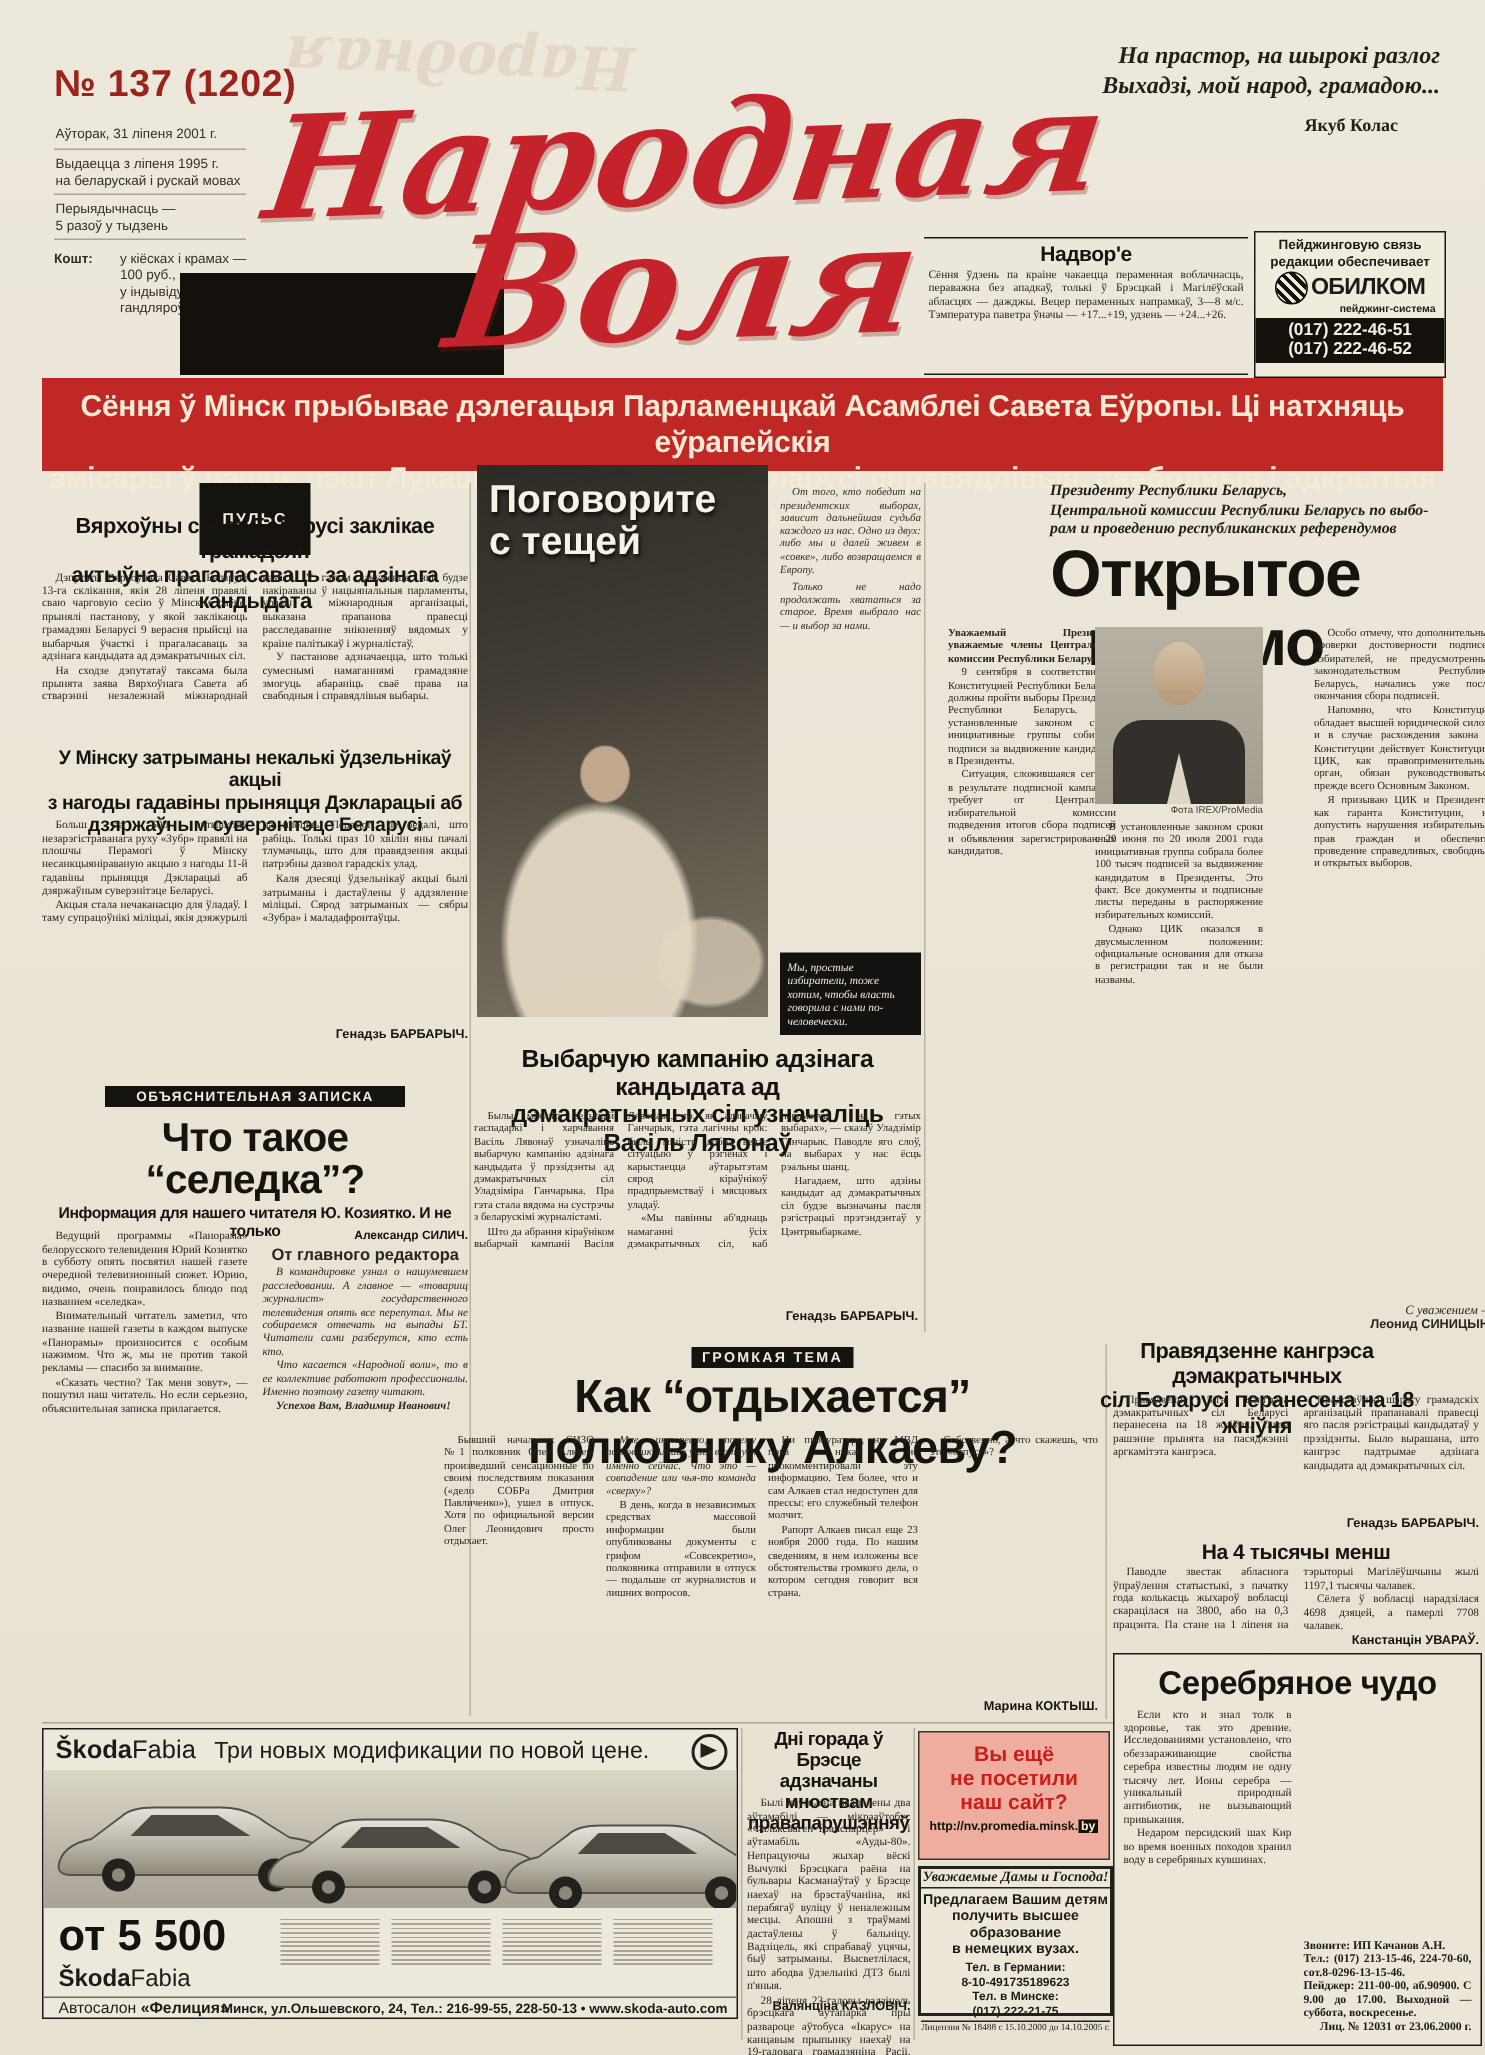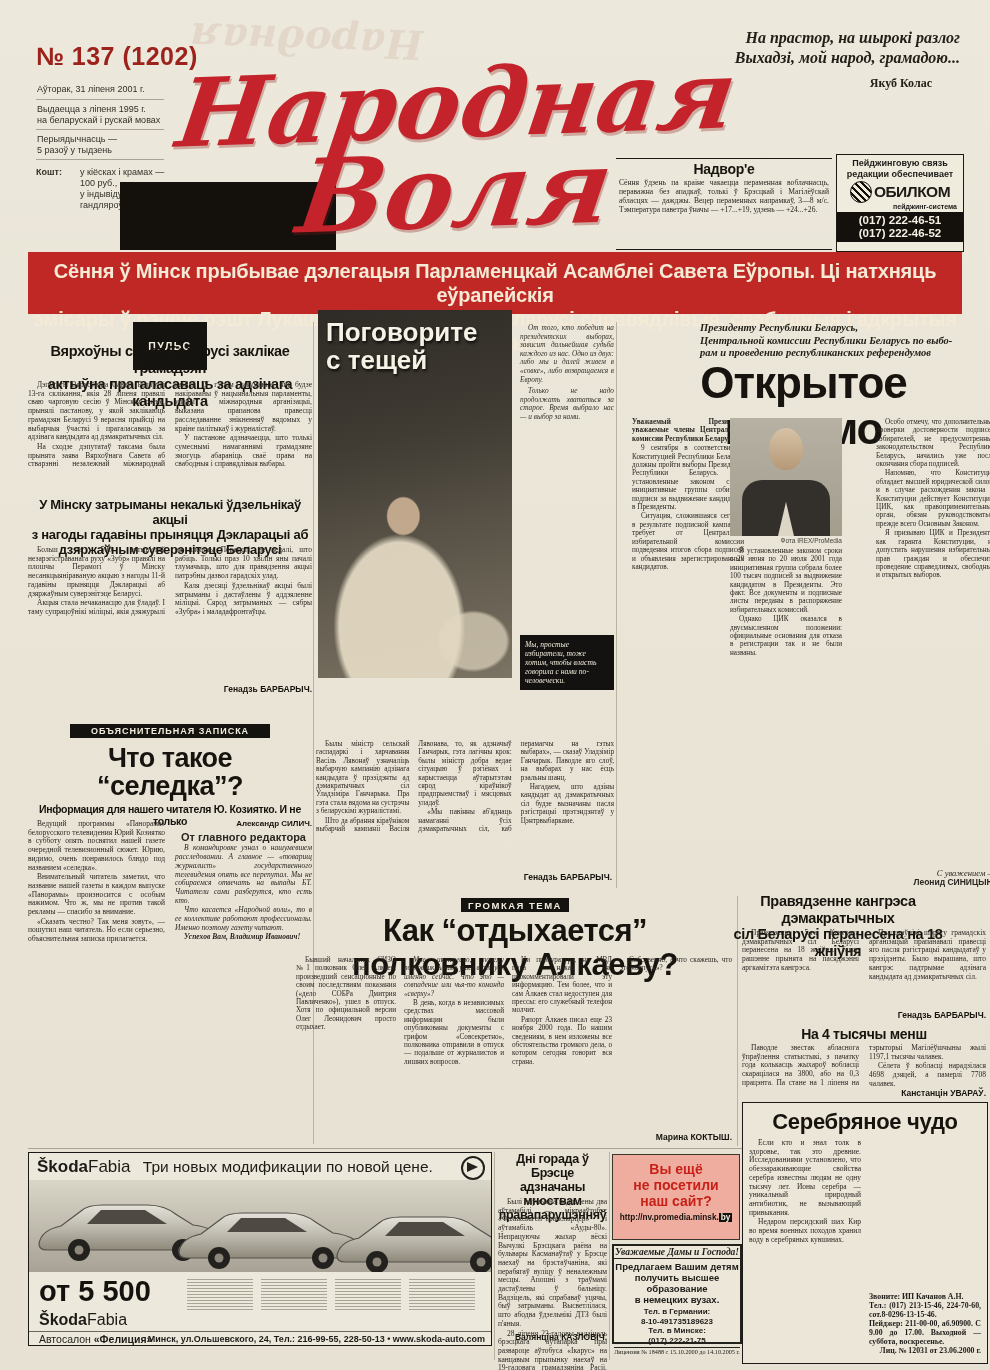"Выбарчую кампанію адзінага кандыдата ад" div.abs { html: none -> <div> <div>Выбарчую кампанію адзінага кандыдата ад</div> <div>дэмакратычных сіл узначаліць Васіль Лявонаў</div> </div> }
